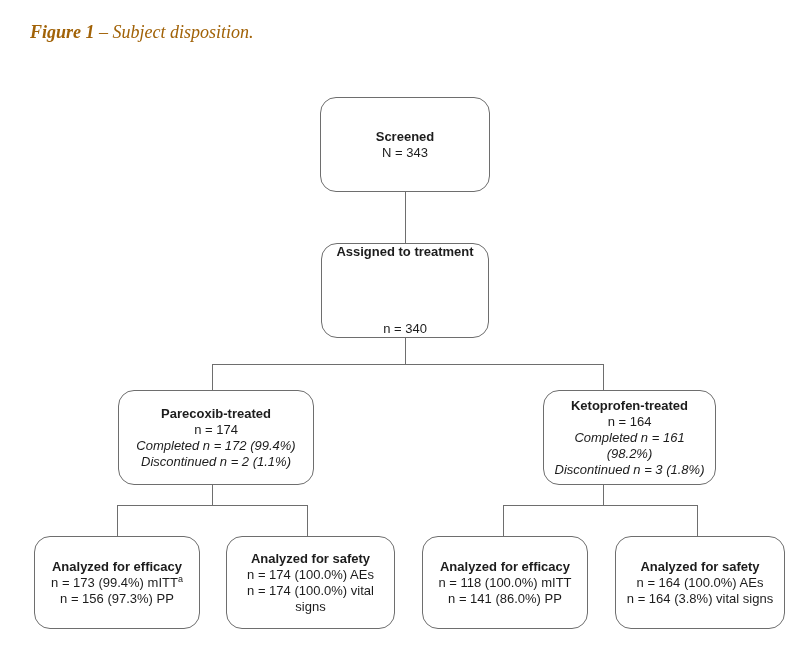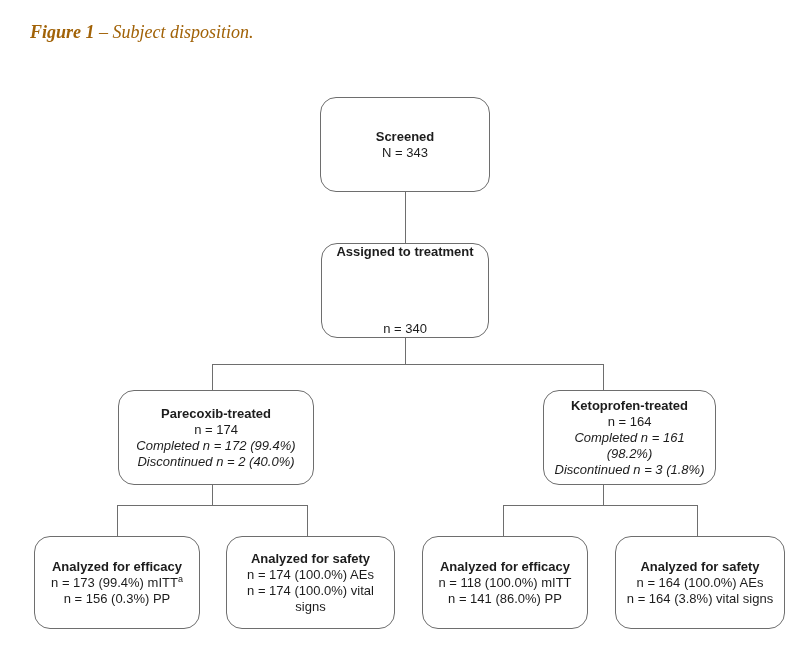"Discontinued n = 2 (40.0%)" div.line { text: 40.0% -> 1.1% }
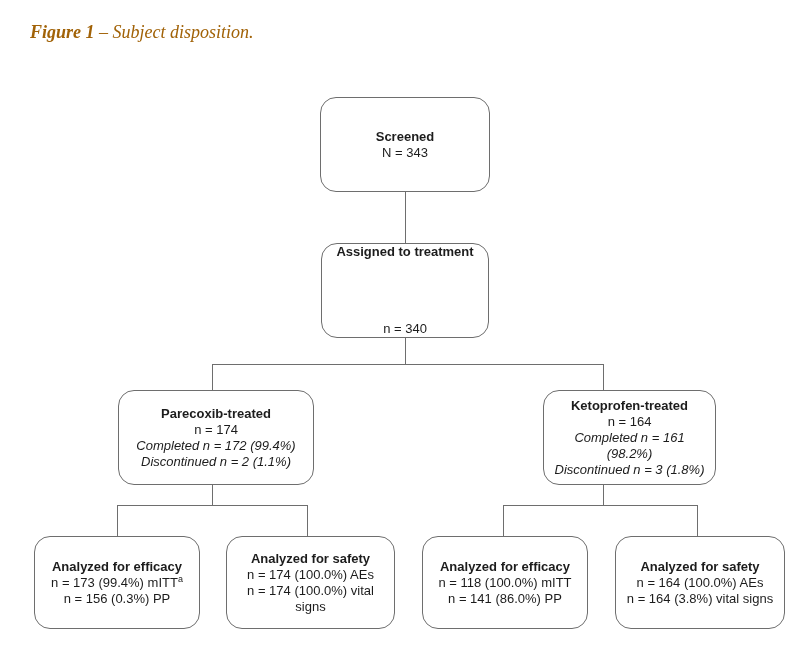"n = 156 (0.3%) PP" div.line { text: 0.3% -> 97.3% }
